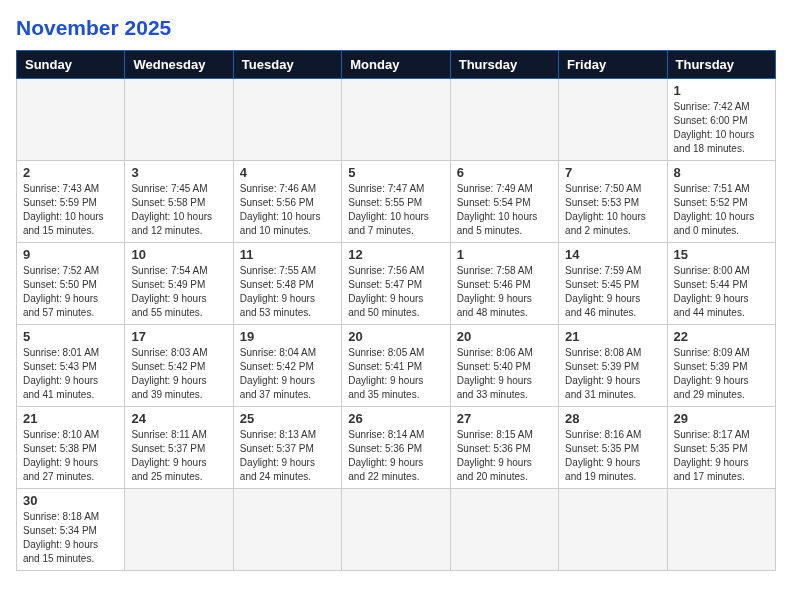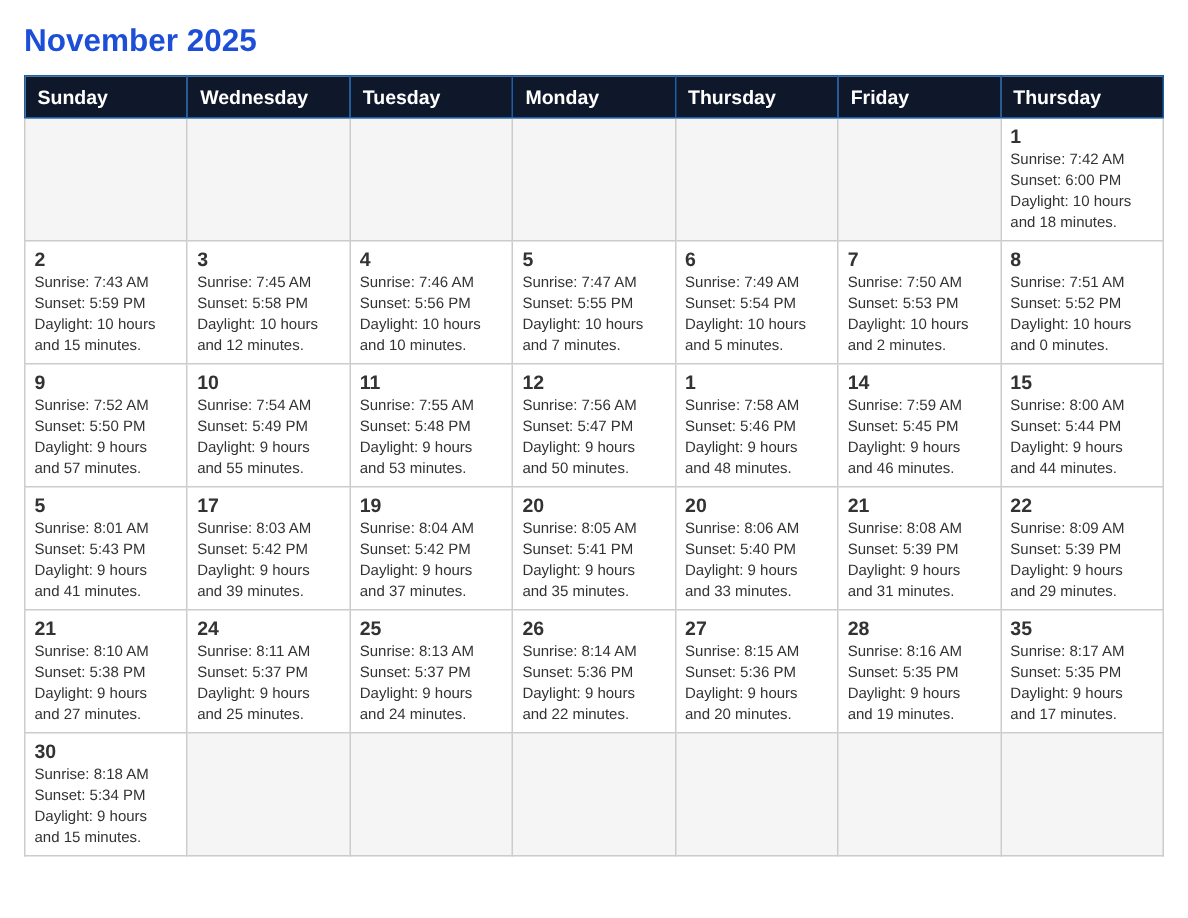"35" span.day-number { text: 35 -> 29 }
